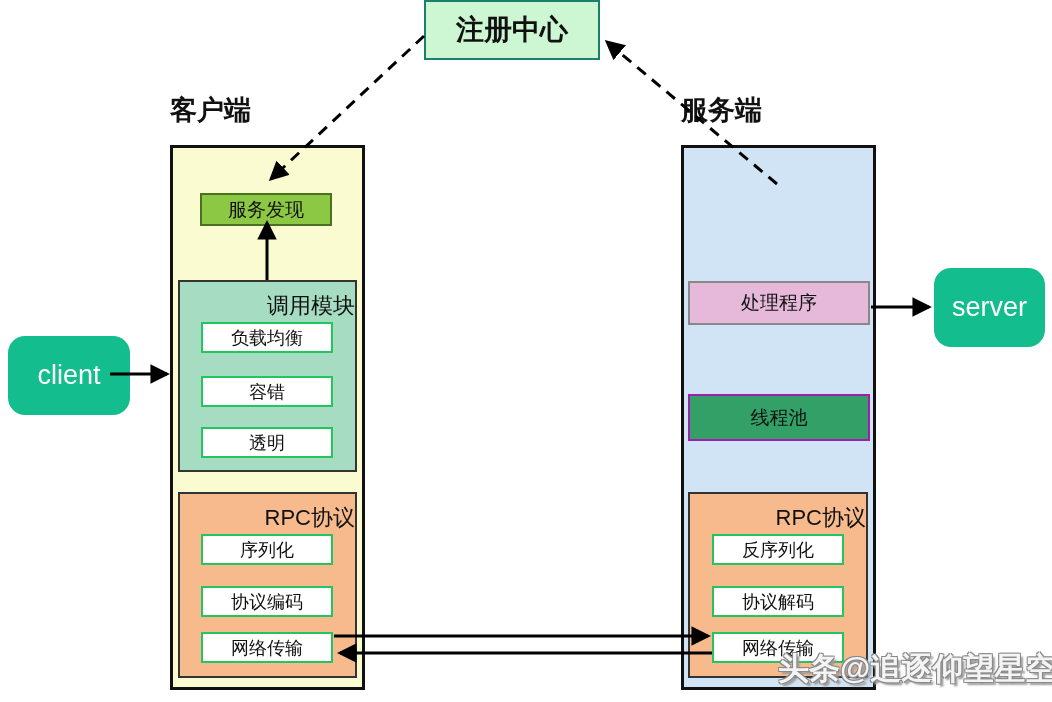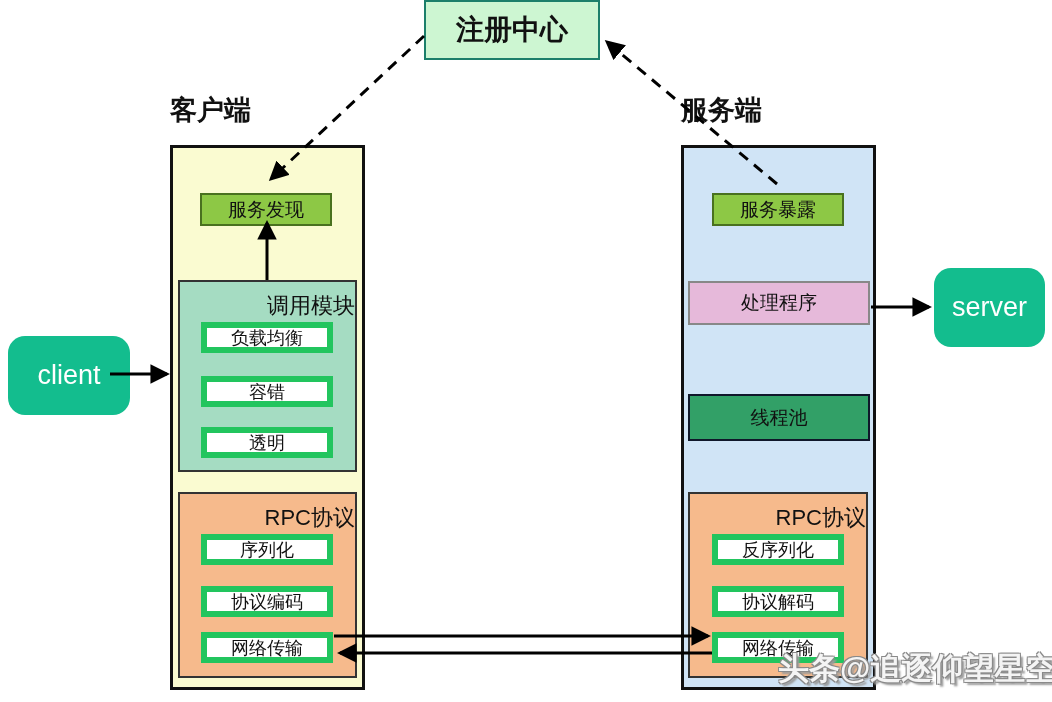"服务暴露" div.abs { html: <div>服务暴露</div> -> none }
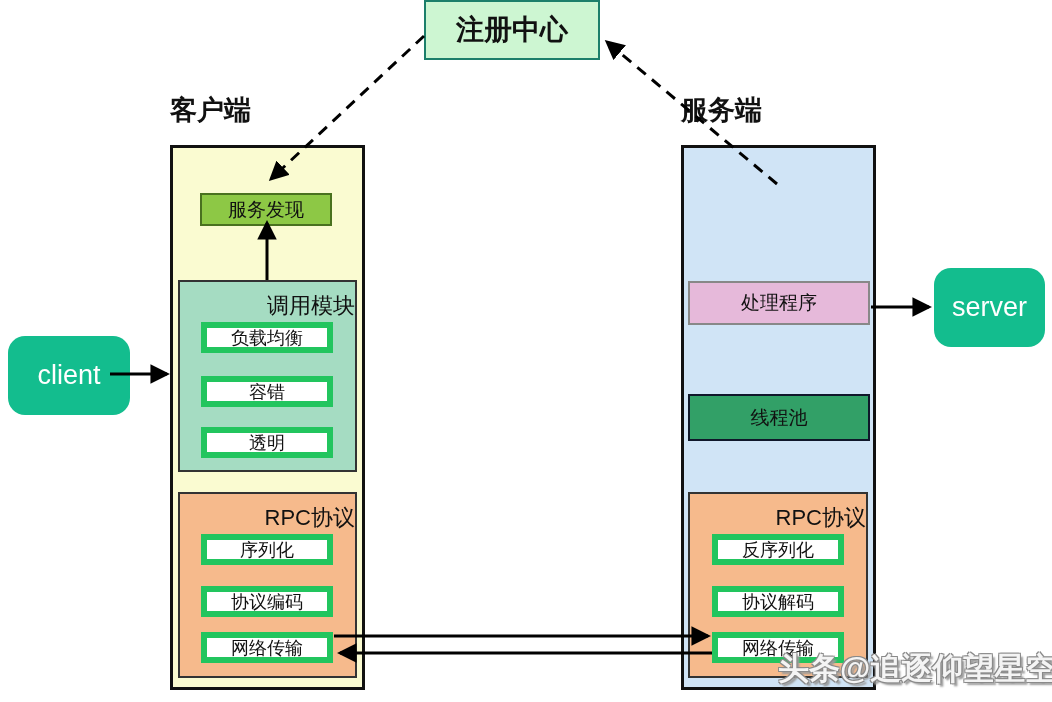"负载均衡" .white-box { border: 6px solid #22c55e -> 2px solid #22c55e }
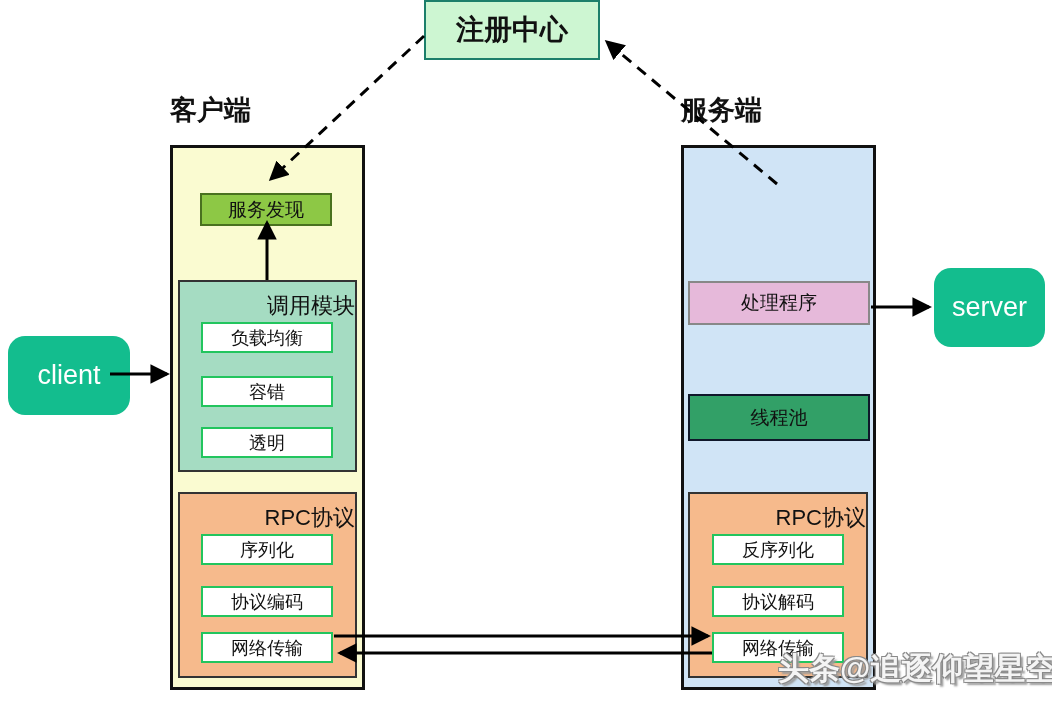"线程池" .threadpool-box { border: 2px solid #0f172a -> 2px solid #a21caf }
